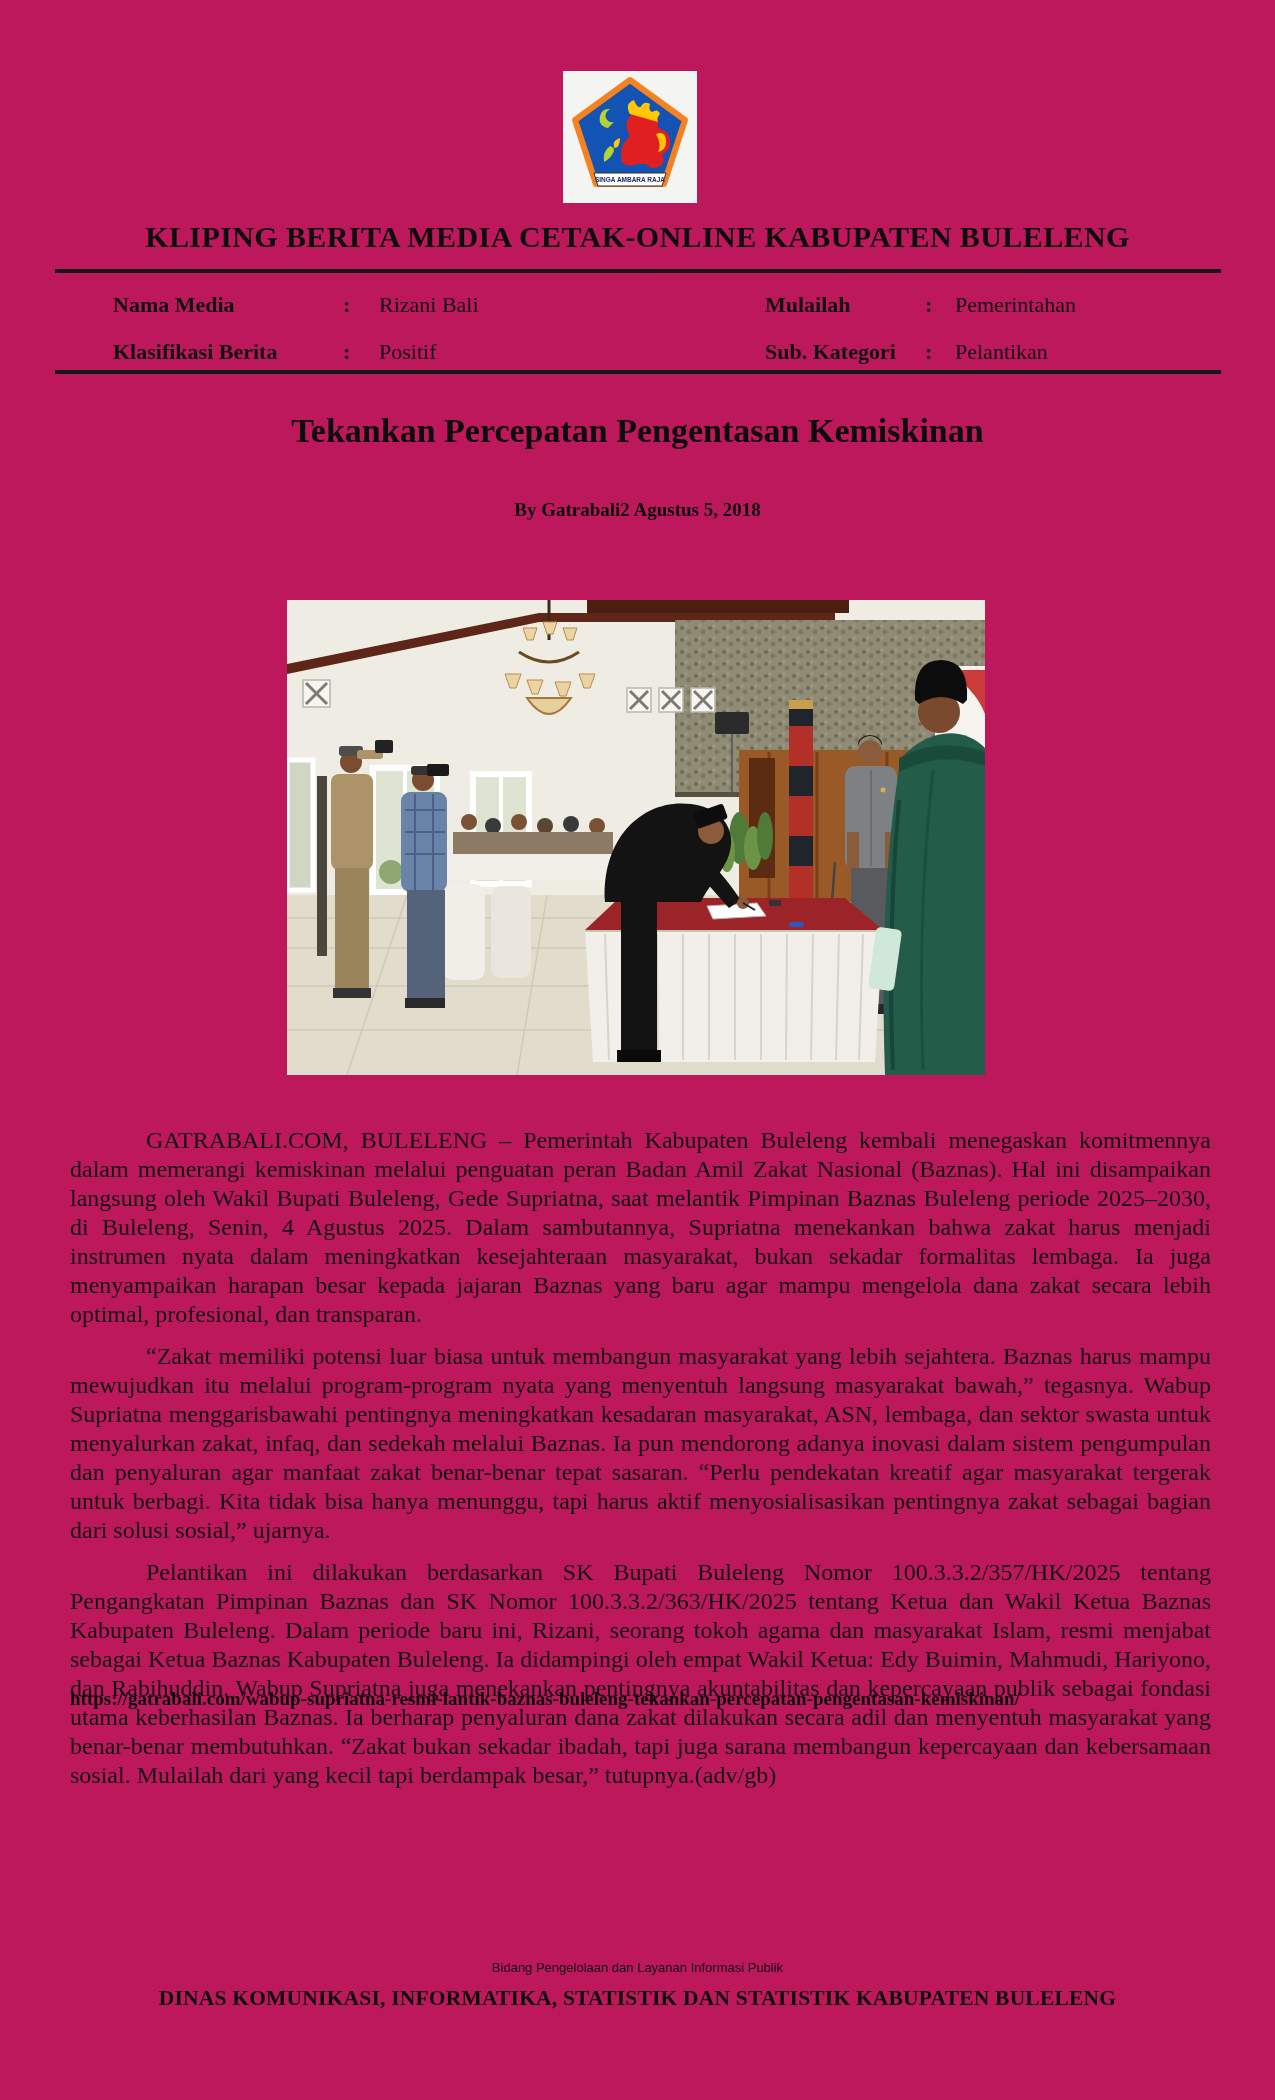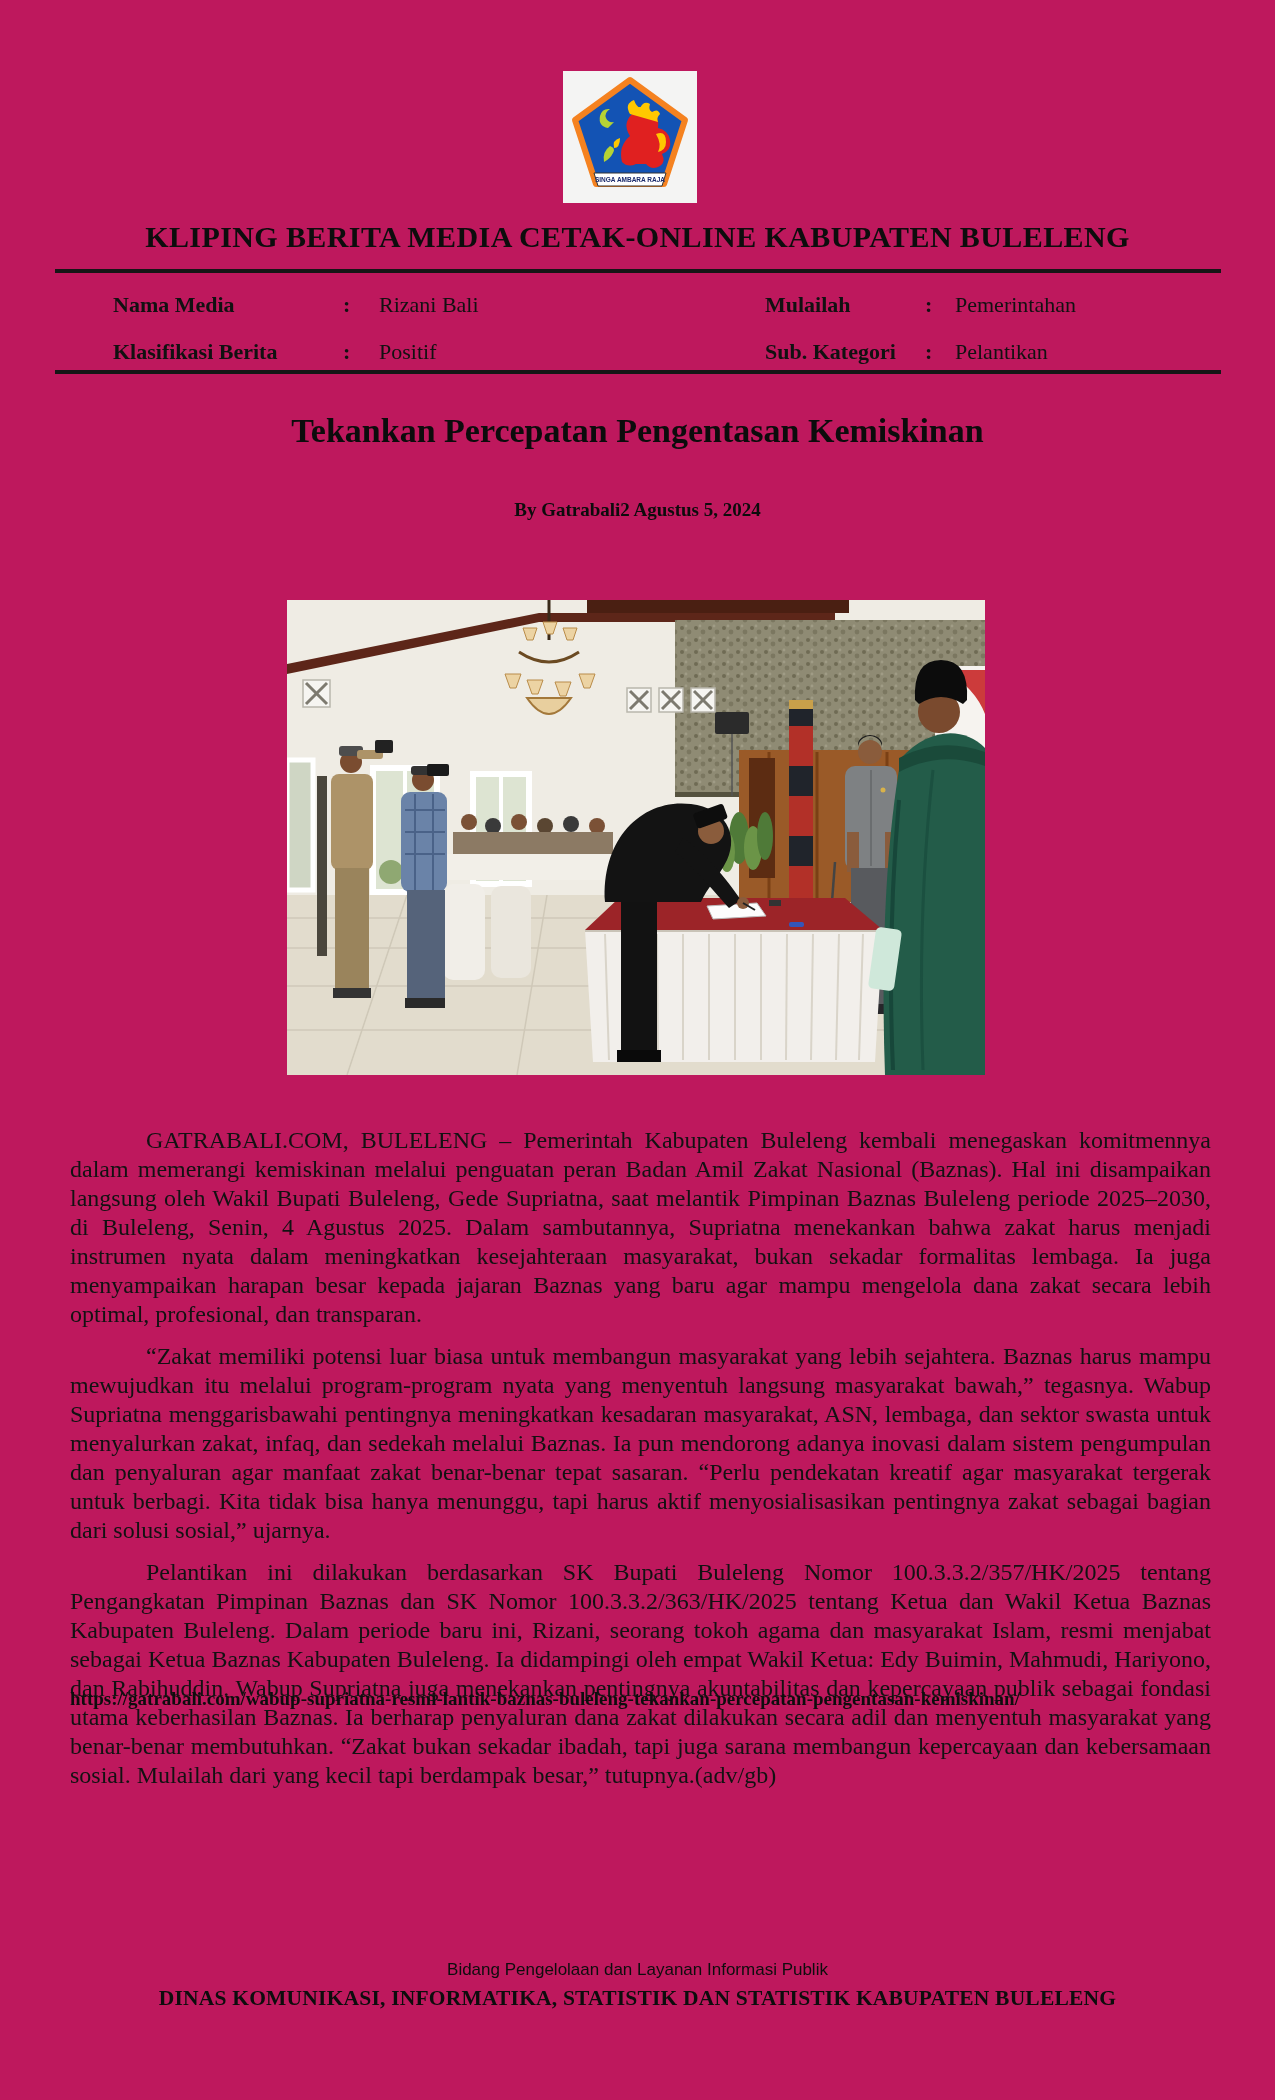"By Gatrabali2 Agustus 5, 2024" div.art-byline { text: 2024 -> 2018 }
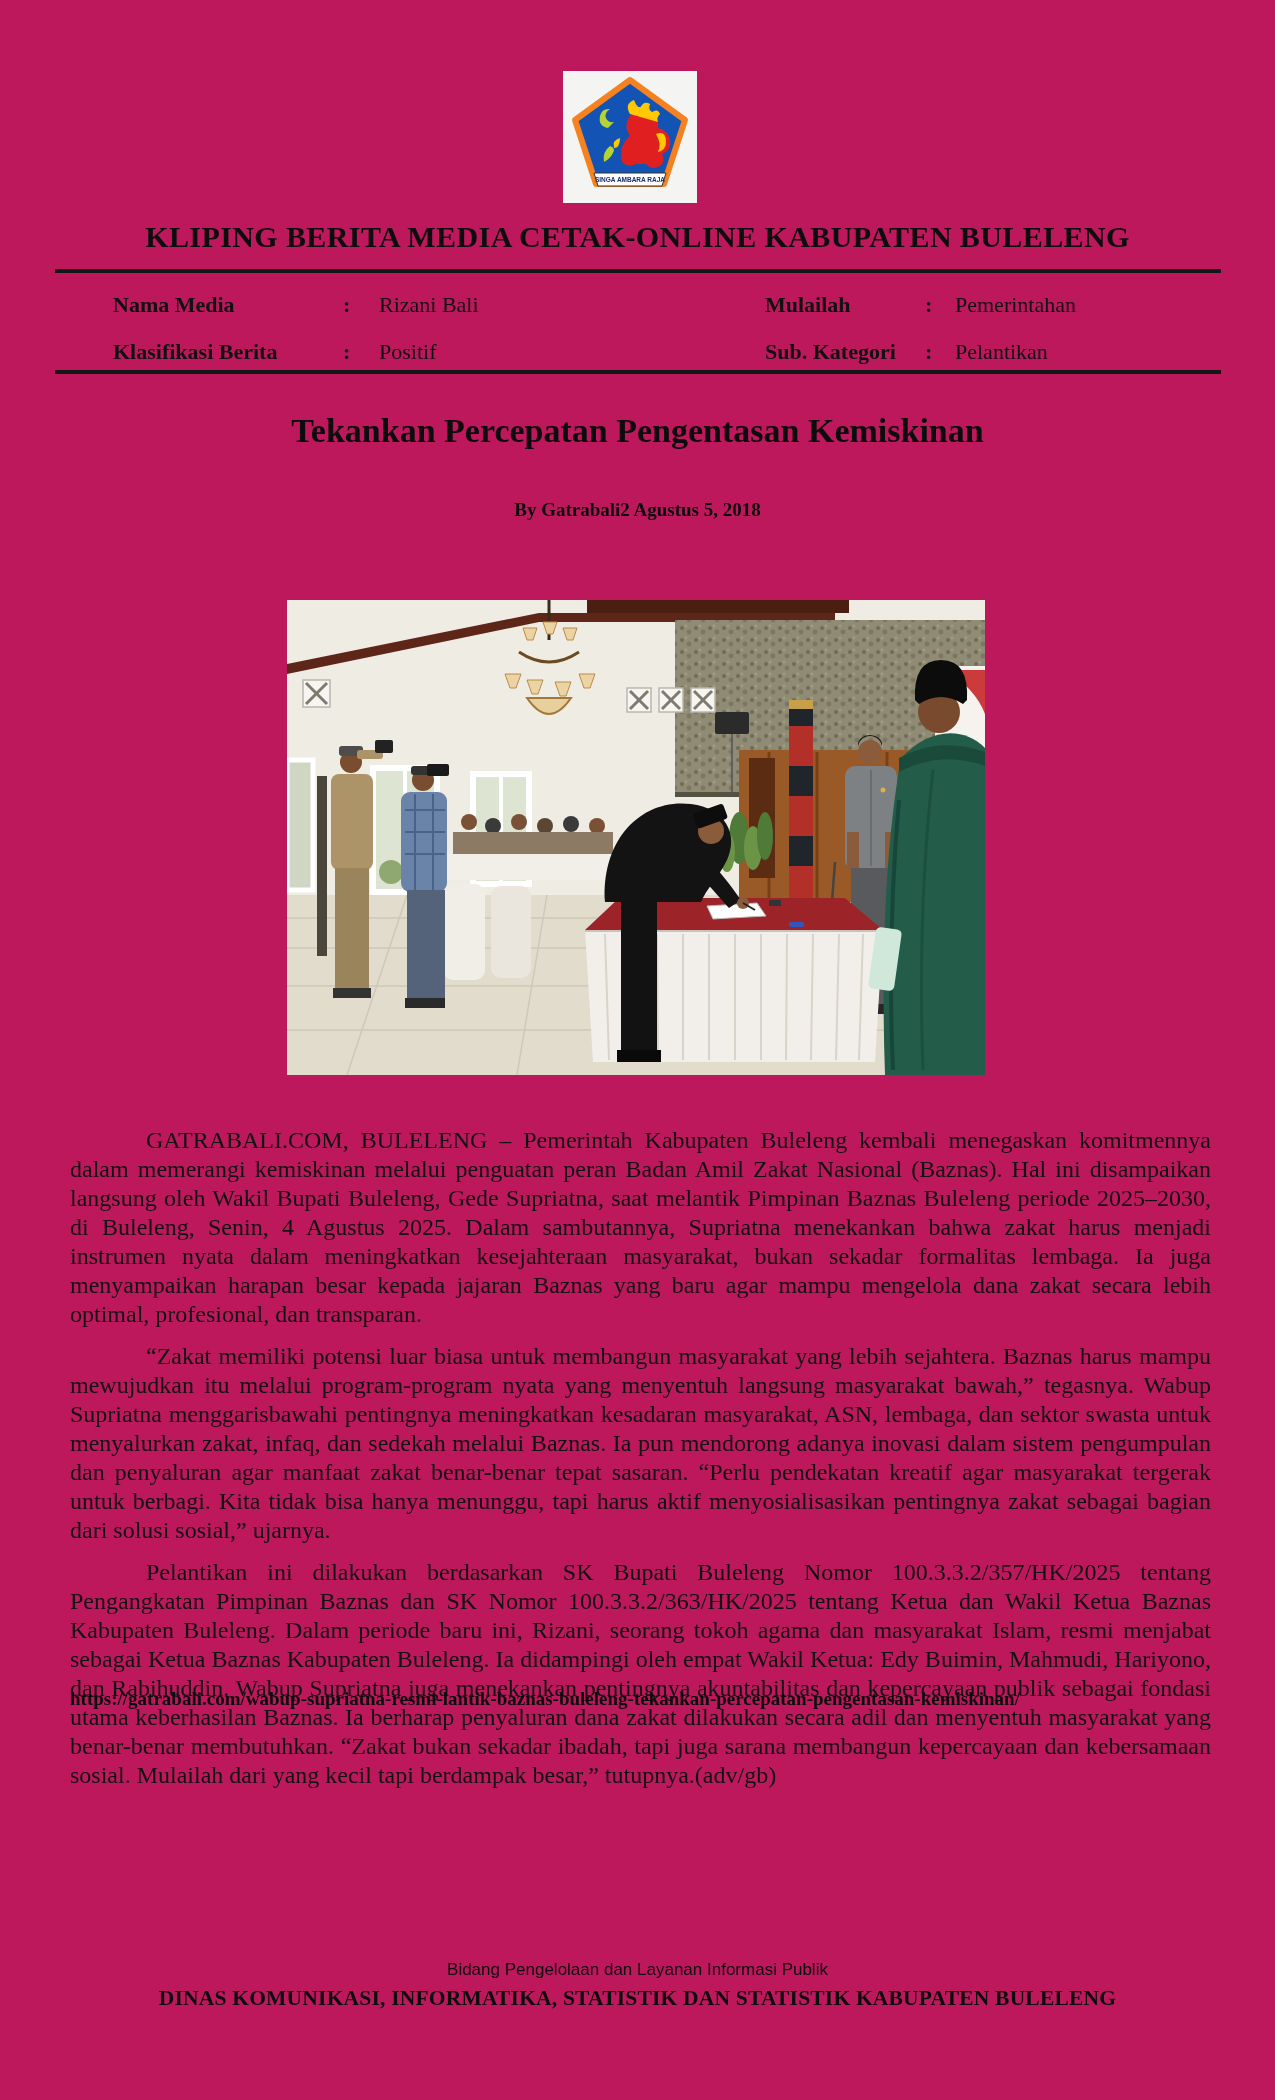"Bidang Pengelolaan dan Layanan Informasi" .footer-line1 { font-size: 17px -> 13px }
